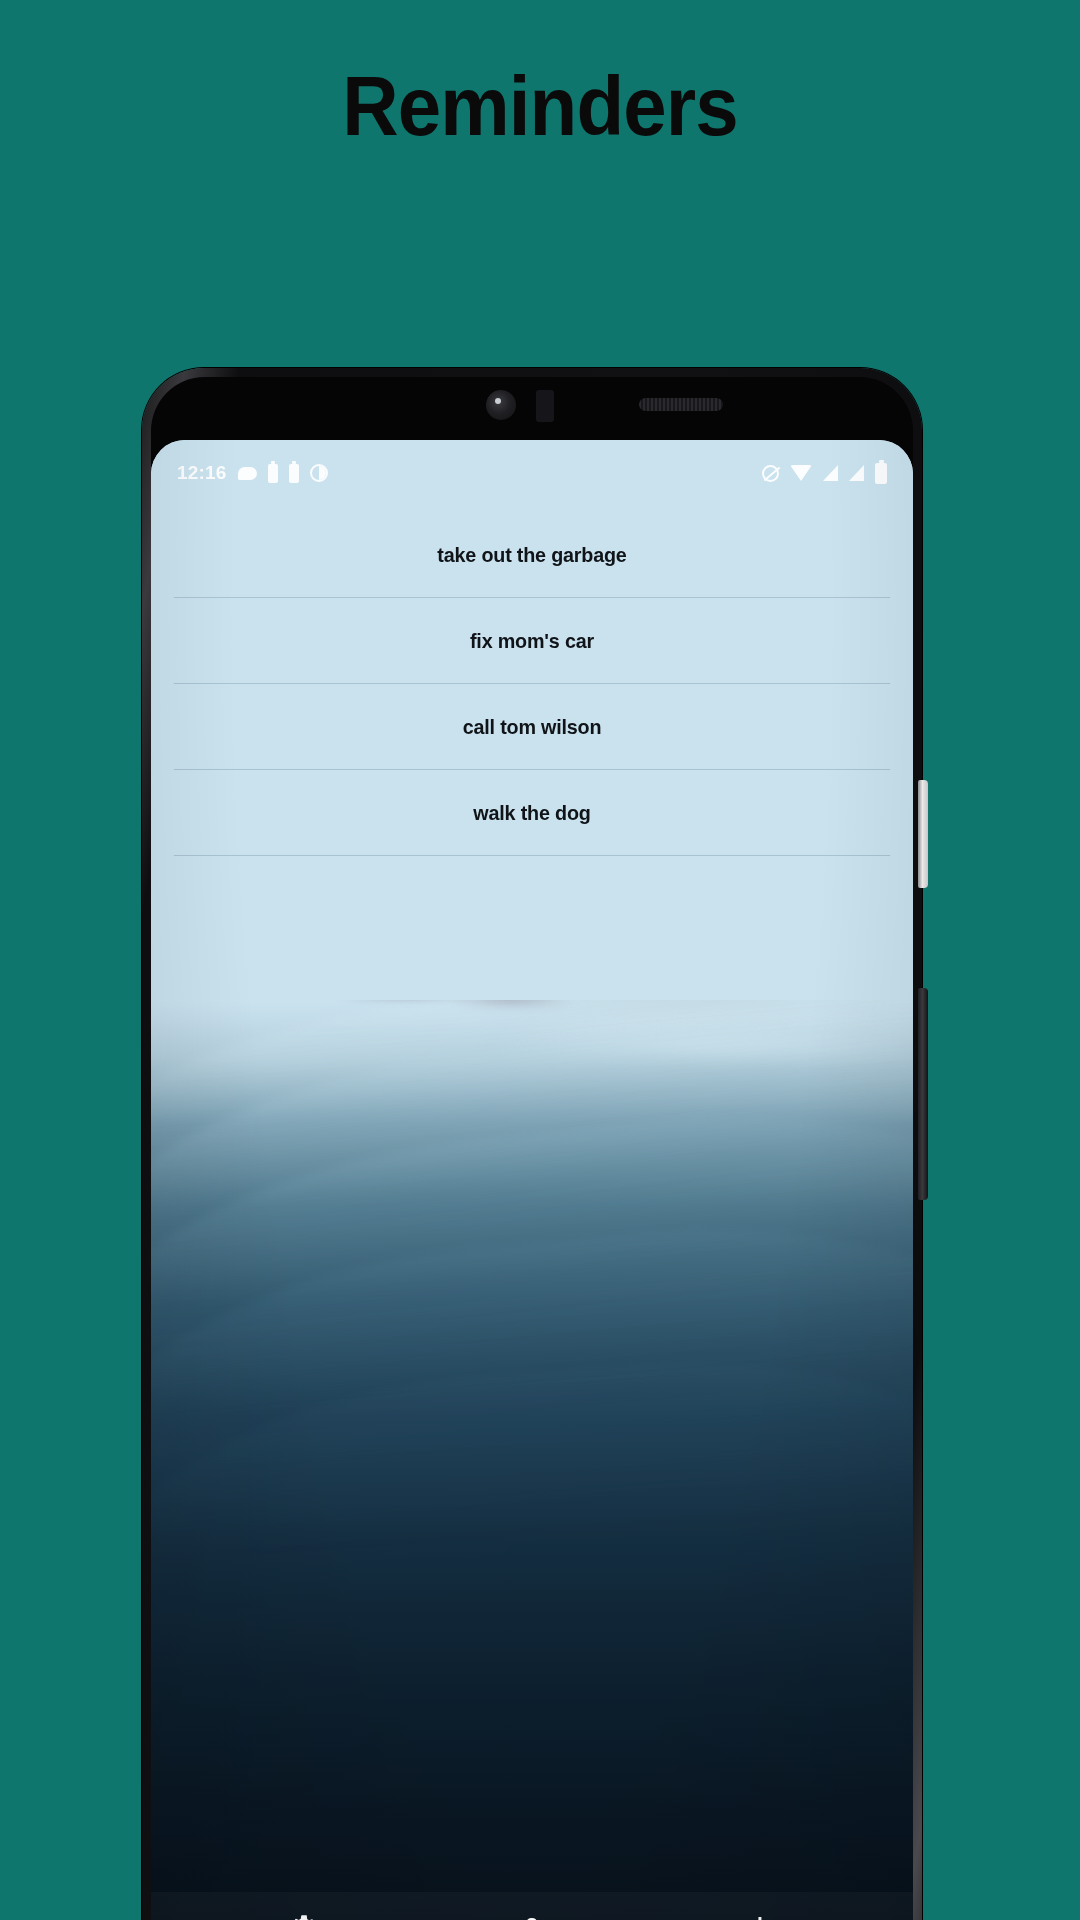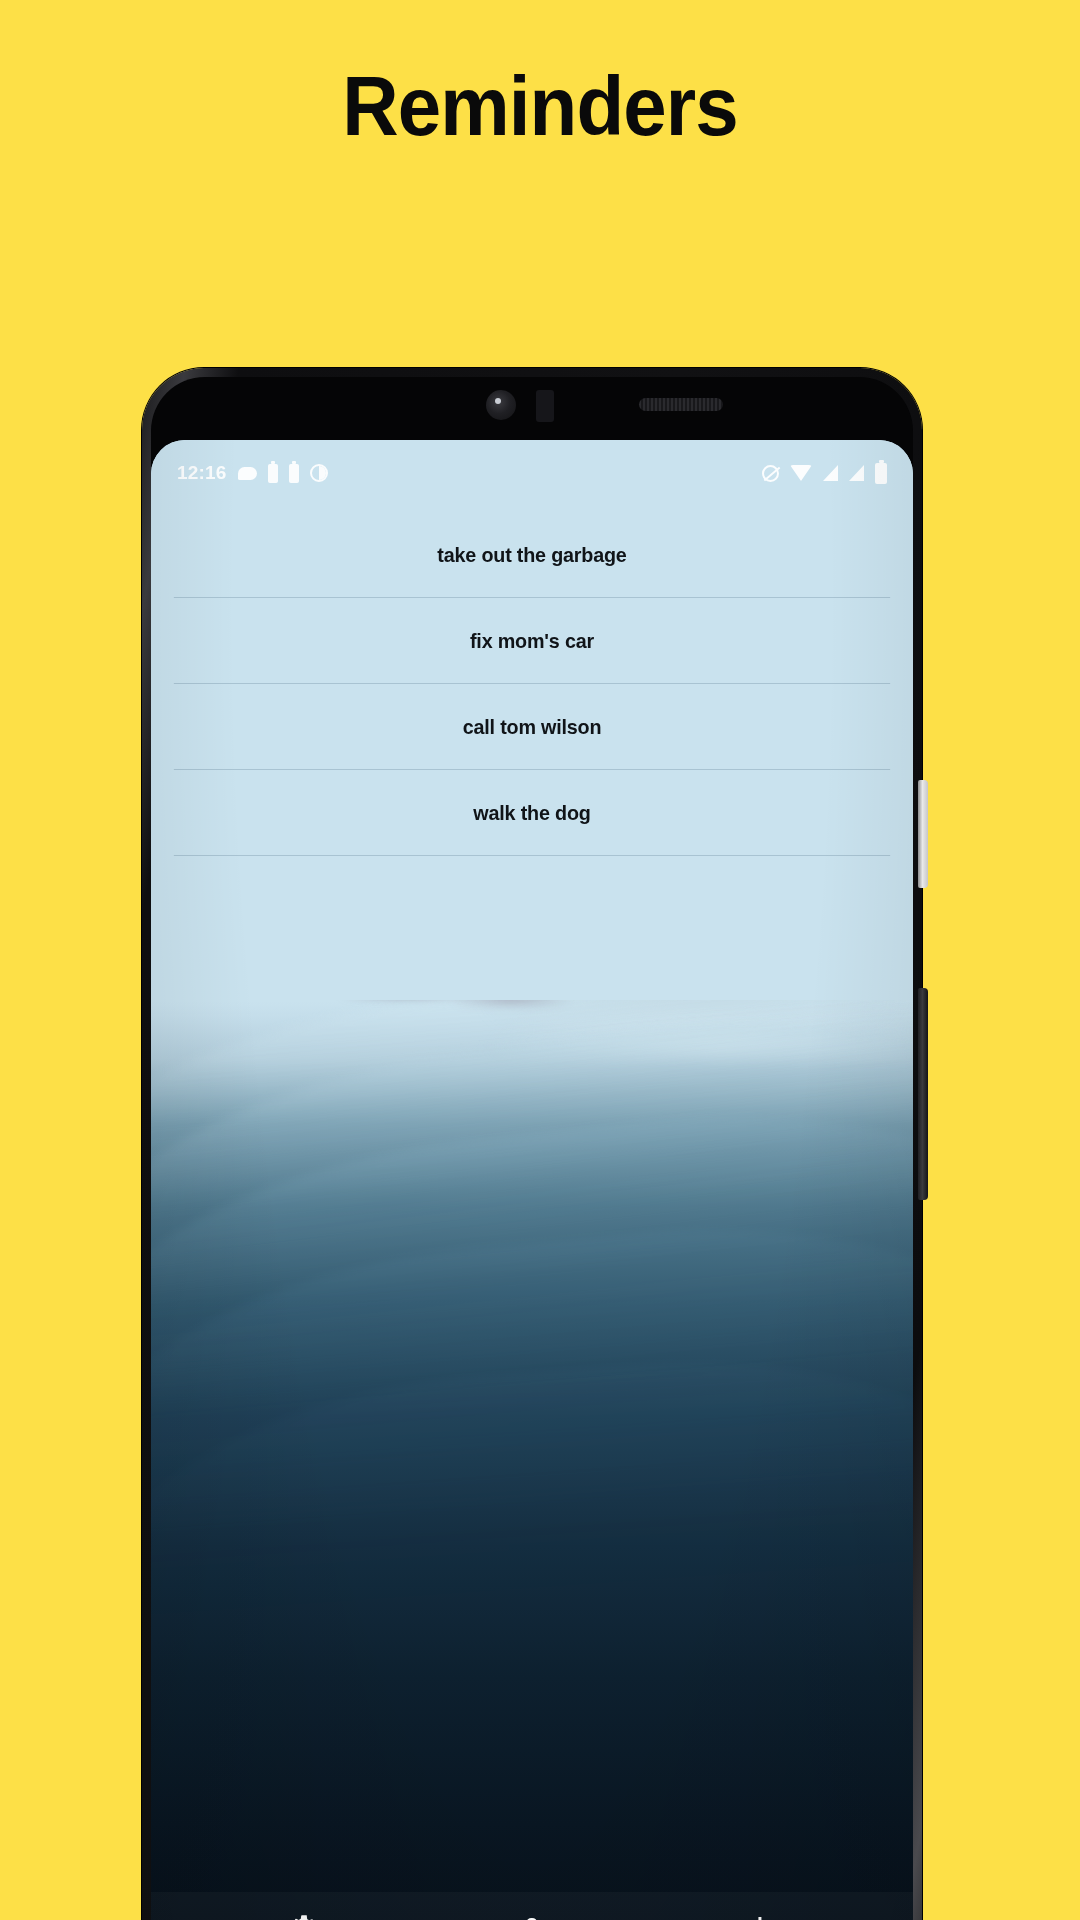"Reminders" #root { background: #fde047 -> #0f766e }
